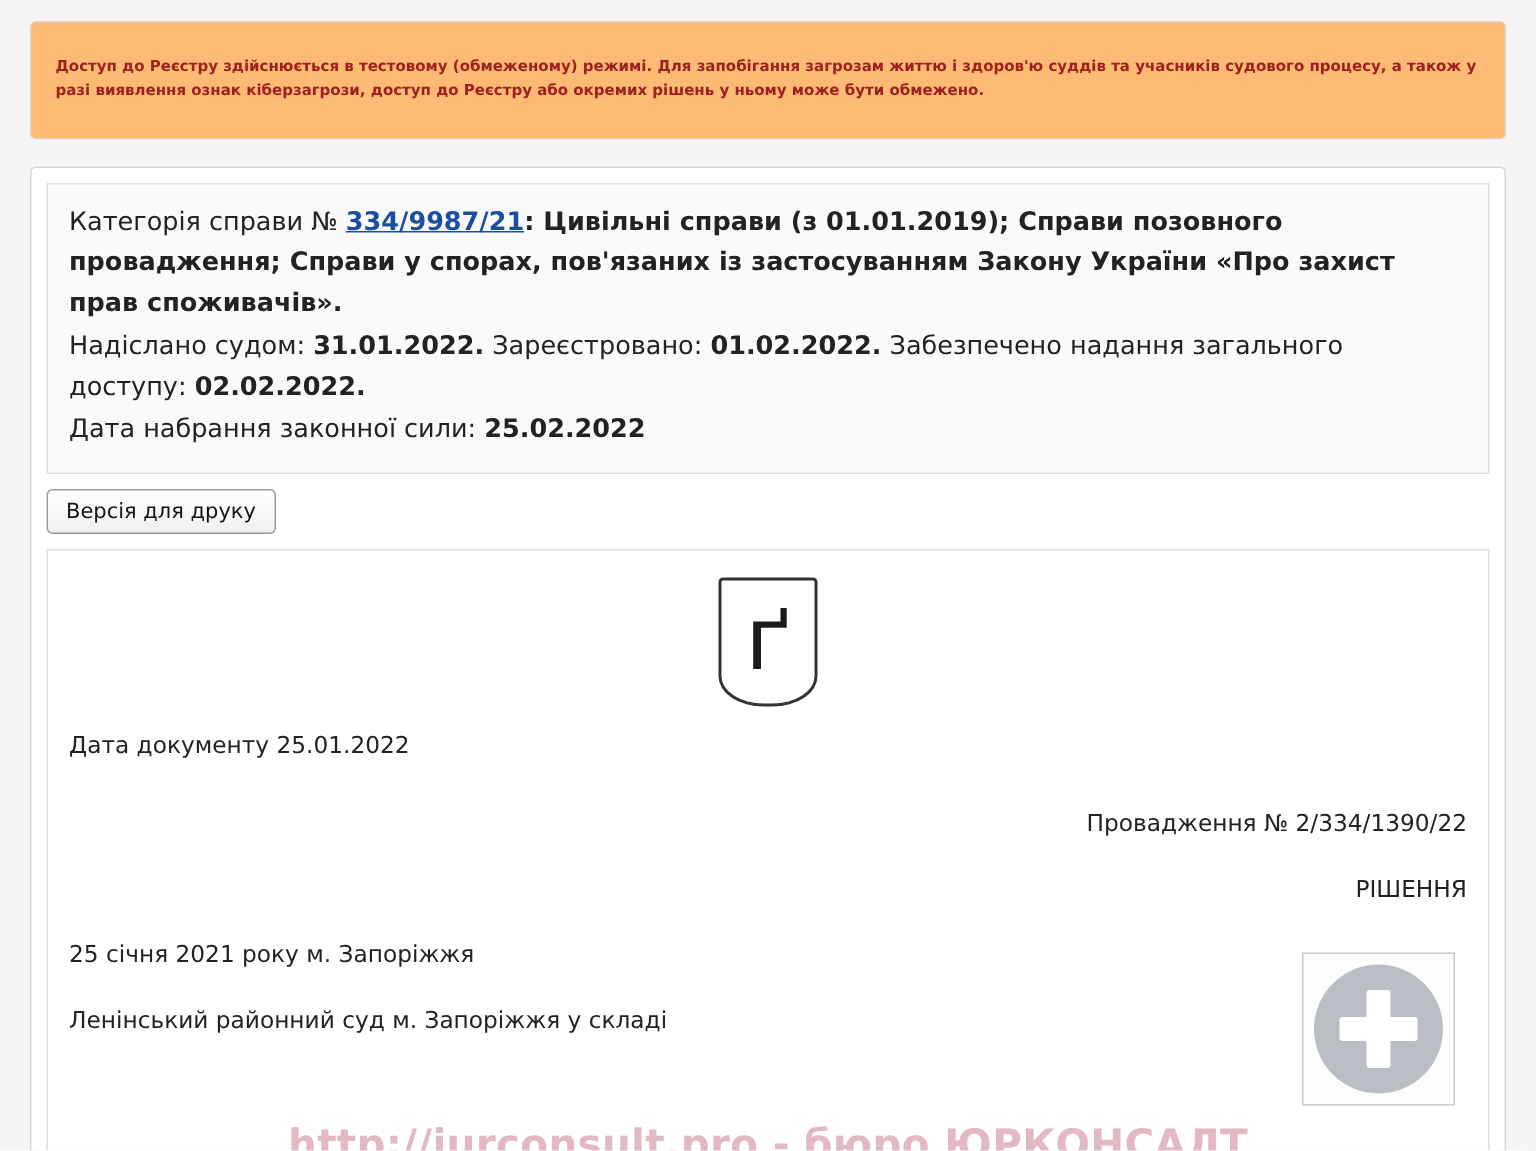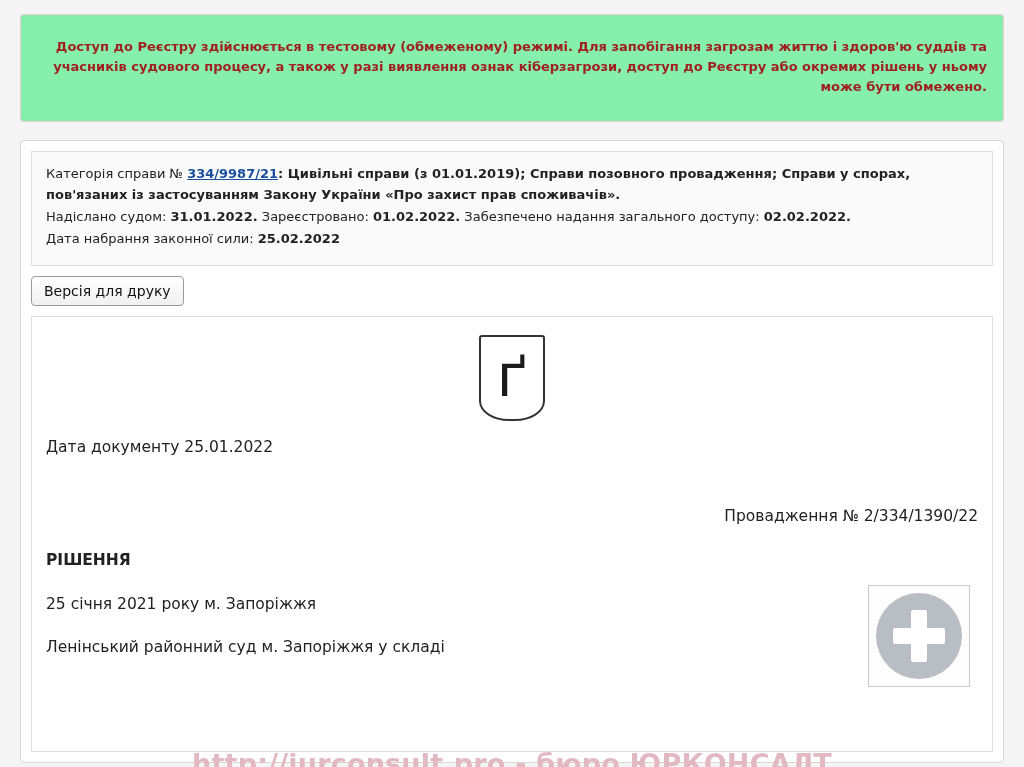"Доступ до Реєстру здійснюється в" .warning-banner { background: #86efac -> #fdba74; font-size: 13px -> 10px; text-align: right -> left }
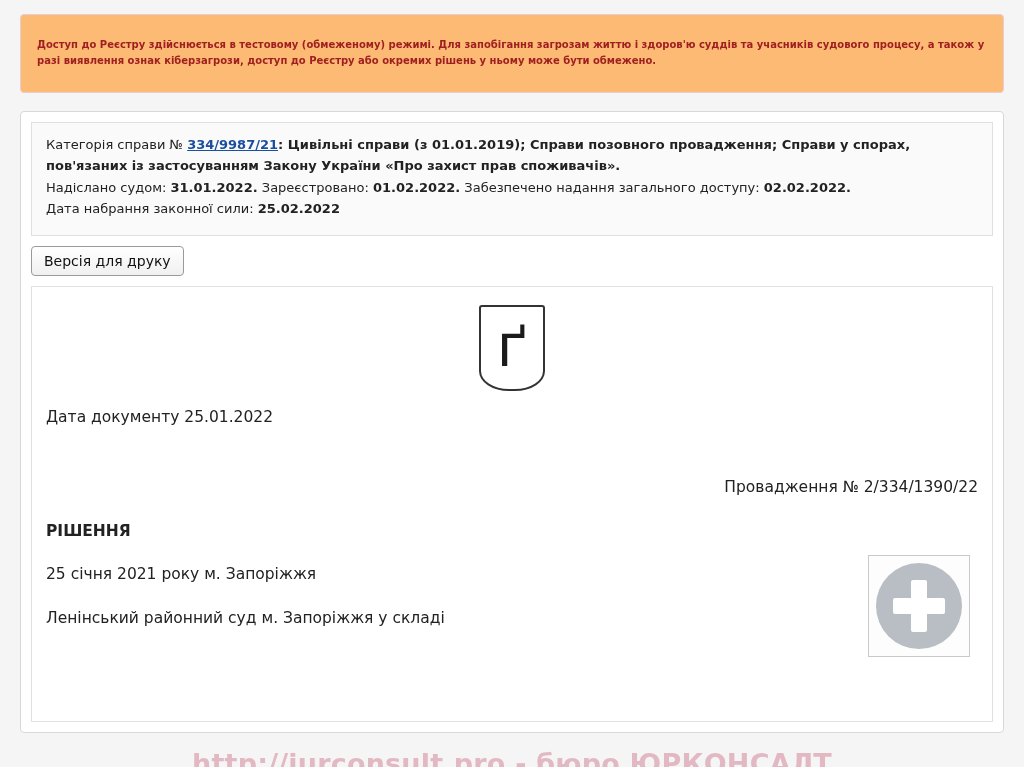"Категорія справи № 334/9987/21: Цивільні" .meta-box { font-size: 13px -> 17px }
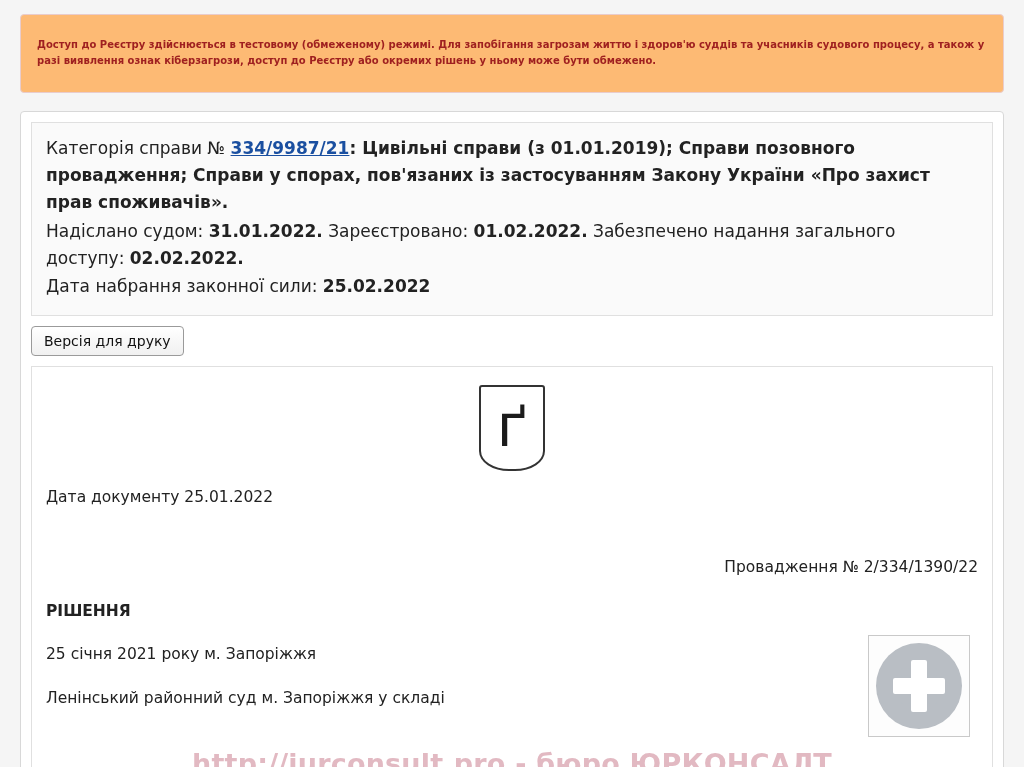"Дата документу 25.01.2022" .doc .date-doc { margin-bottom: 48px -> 30px }
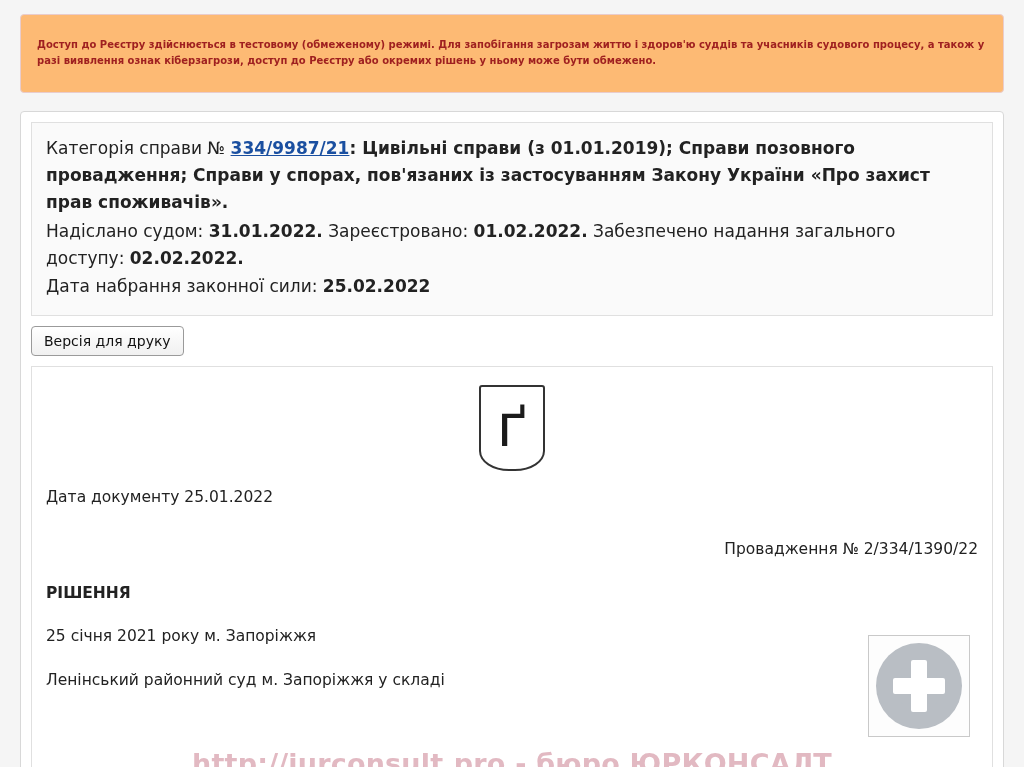"РІШЕННЯ" .doc .center { font-weight: bold -> normal; text-align: left -> right }
